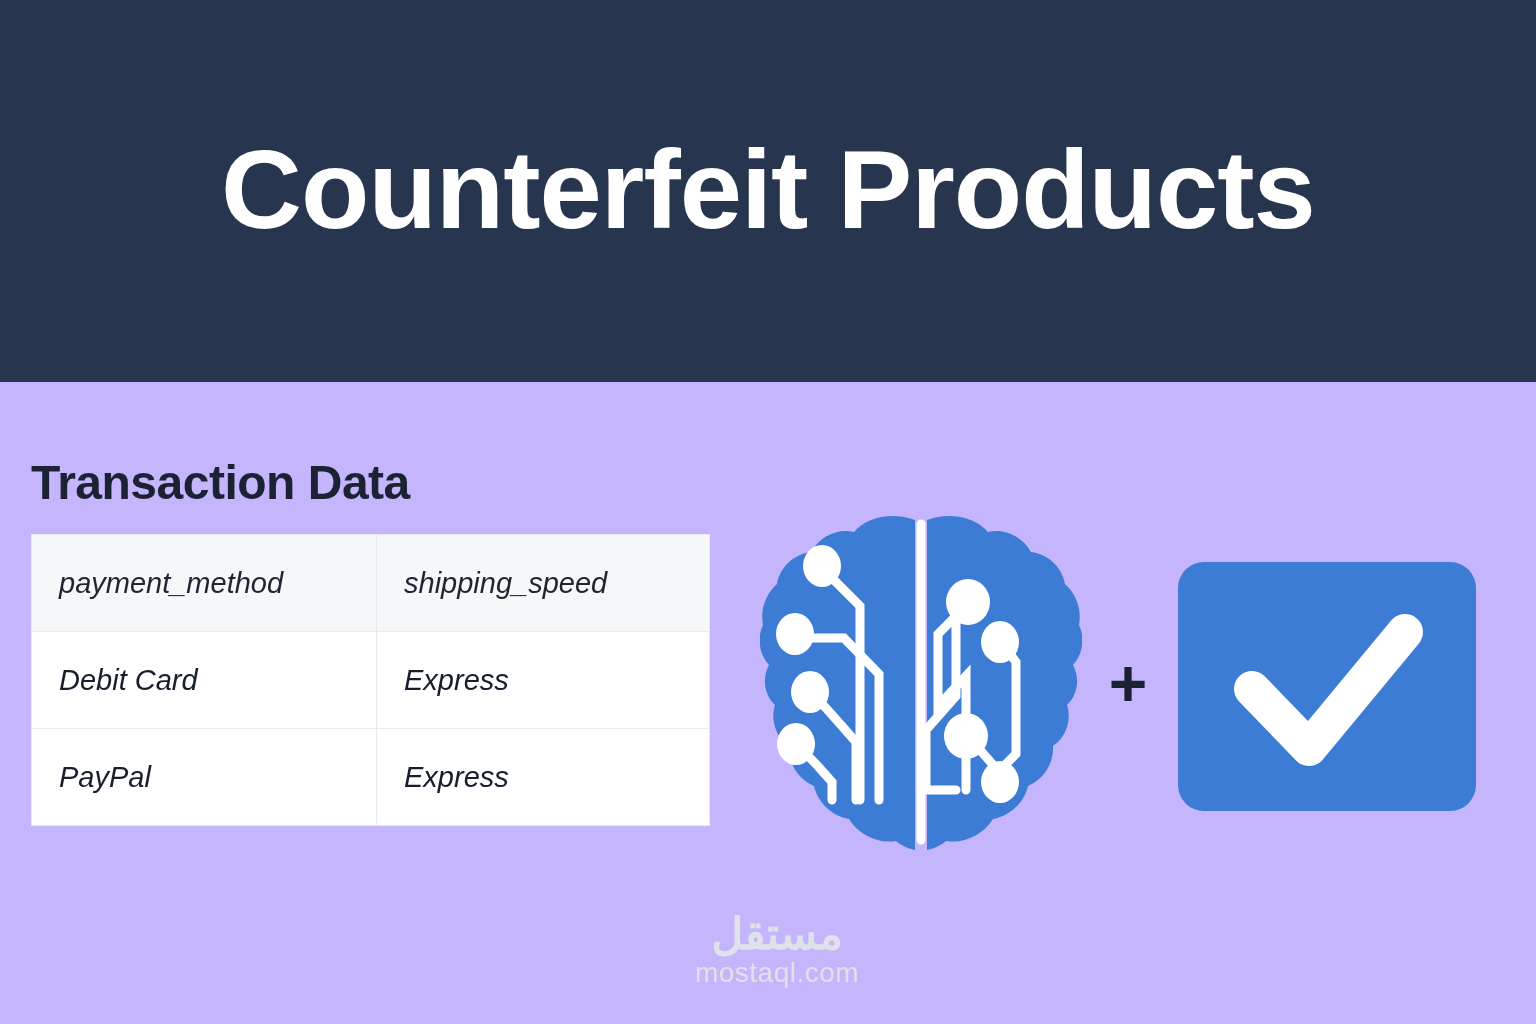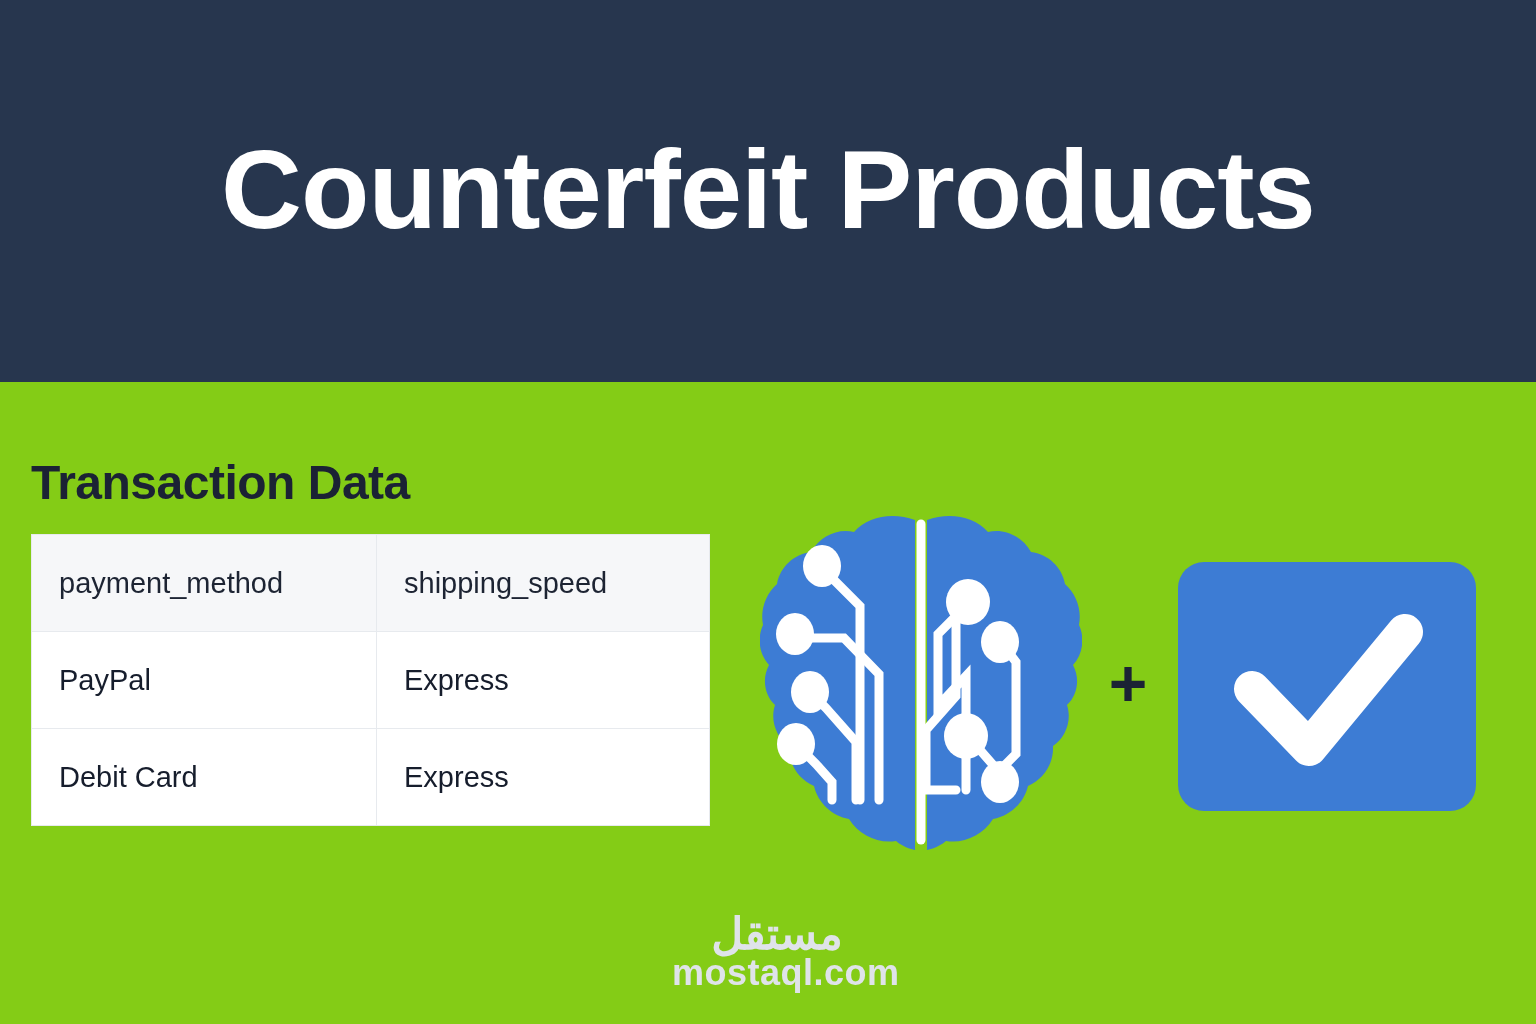"Transaction Data" .body-area { background: #84cc16 -> #c4b5fd }
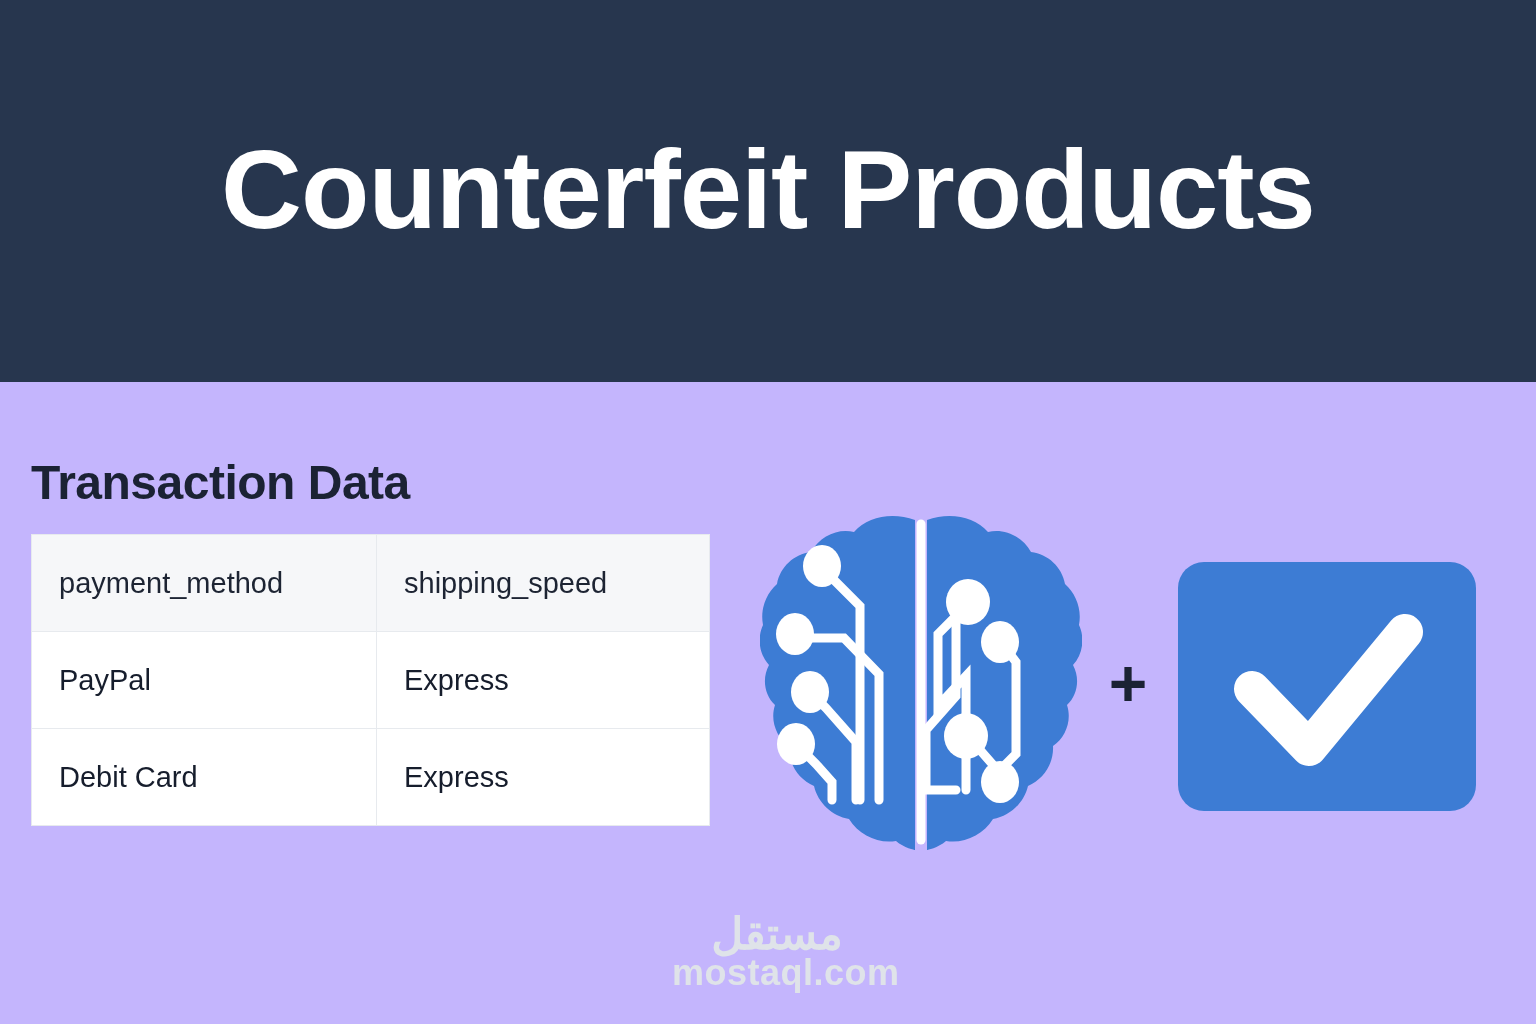"payment_method" .data-table th, .data-table td { font-style: none -> italic }
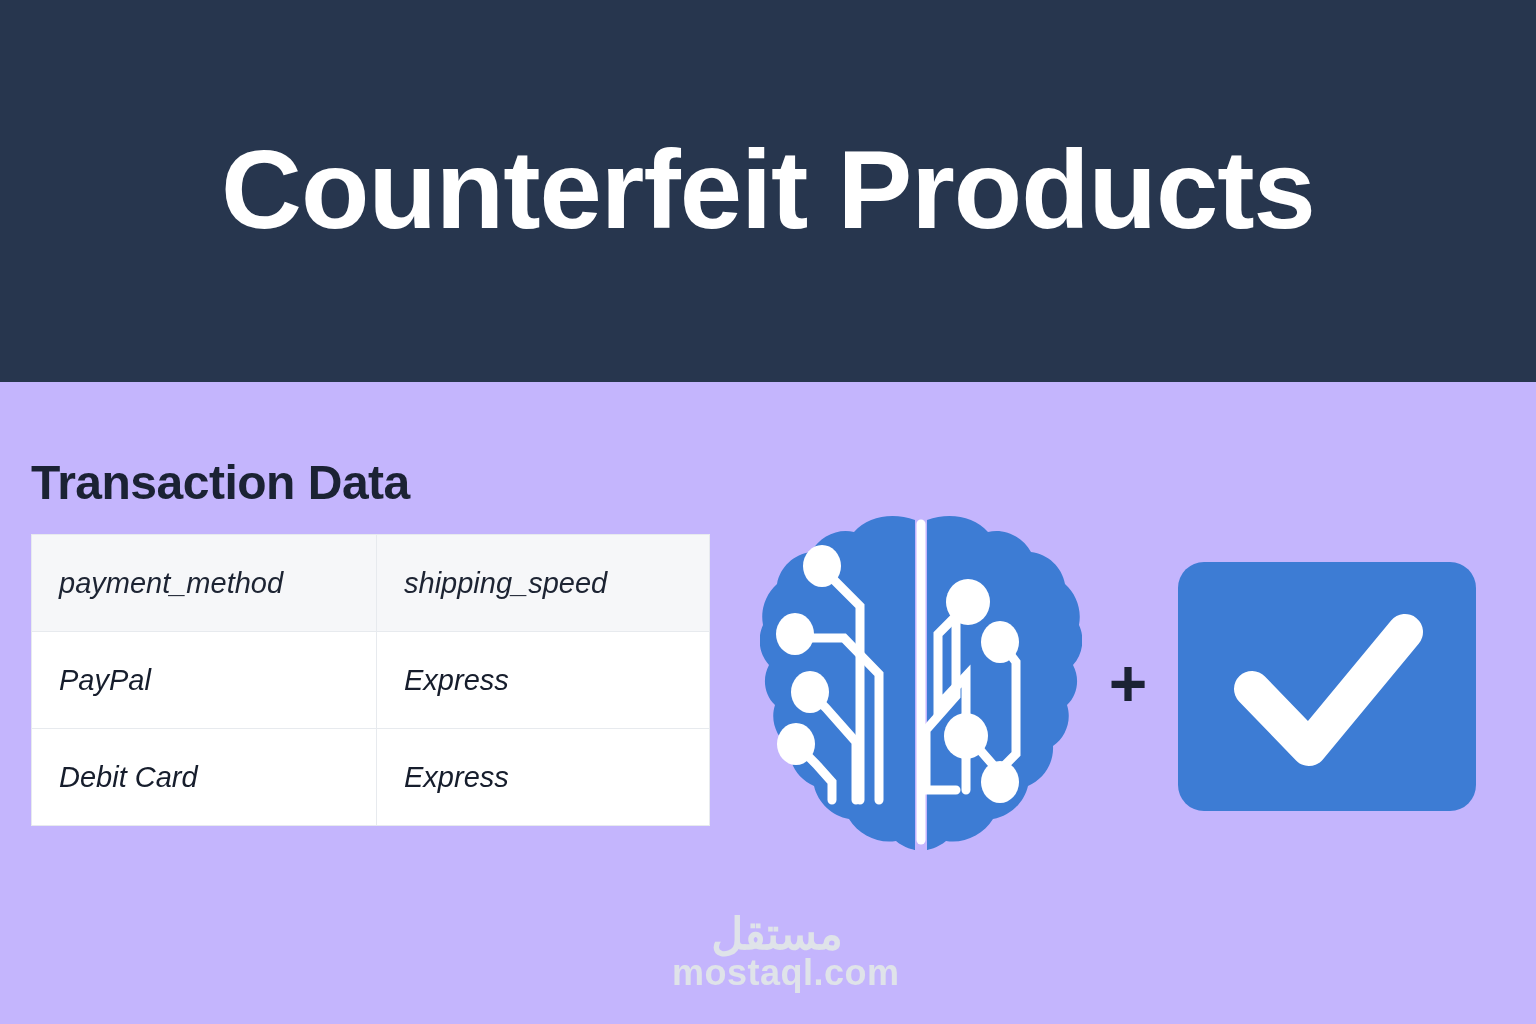"PayPal" tr { order: before "Debit Card" -> after "Debit Card" }
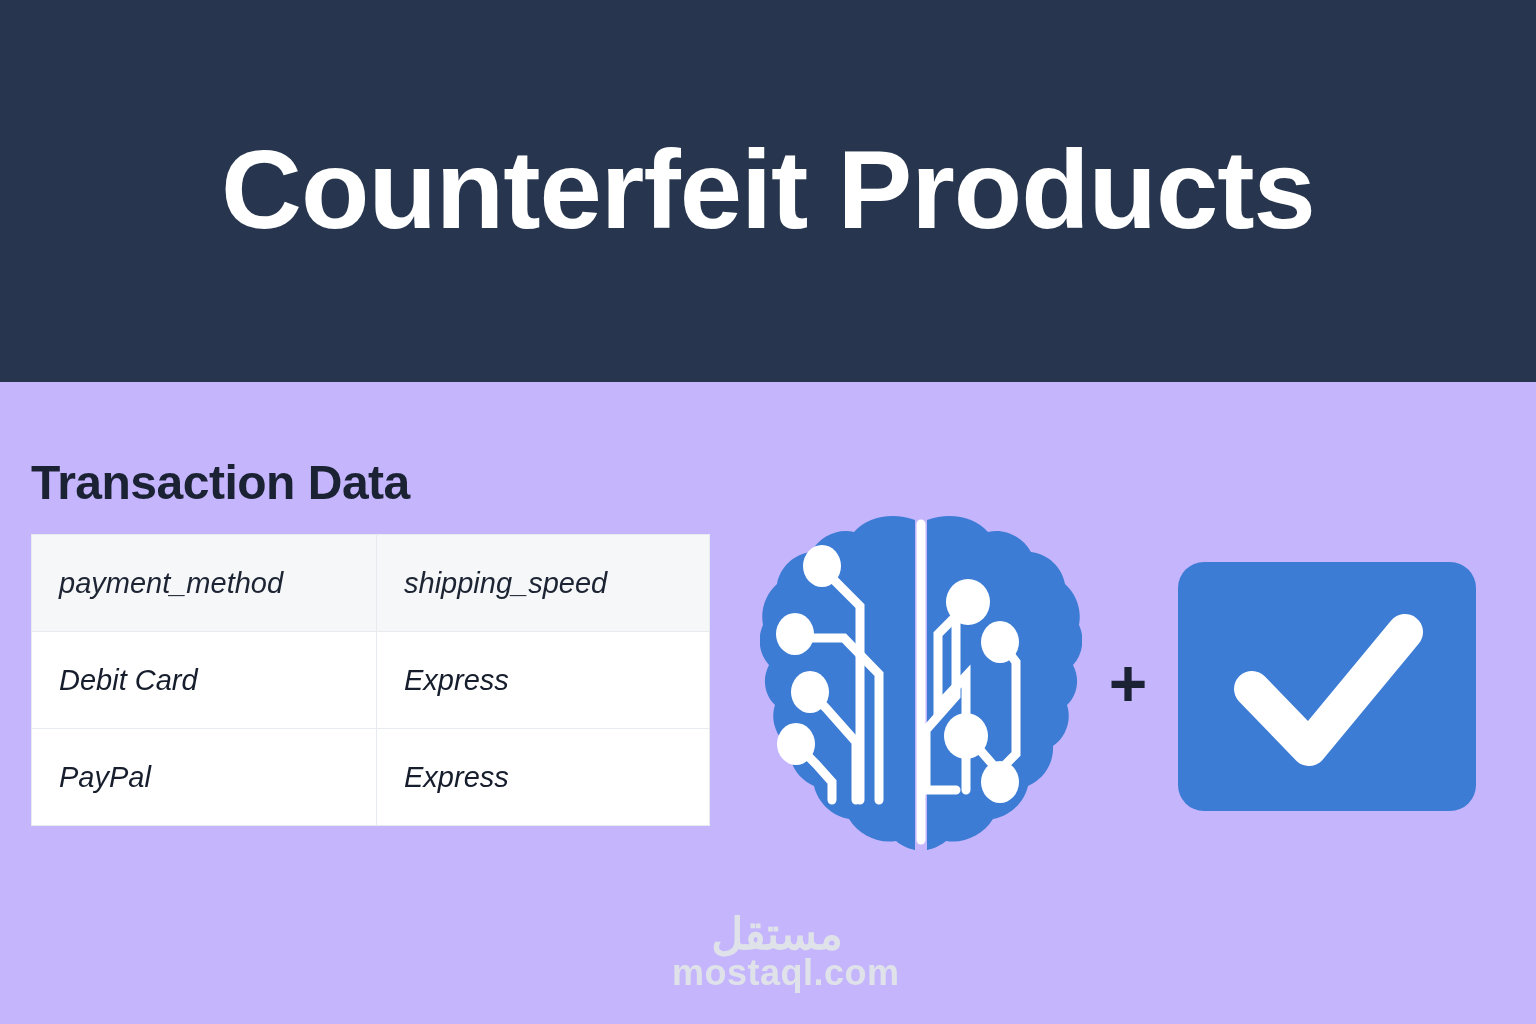"mostaql.com" .watermark-url { font-size: 36px -> 28px; font-weight: bold -> normal }
